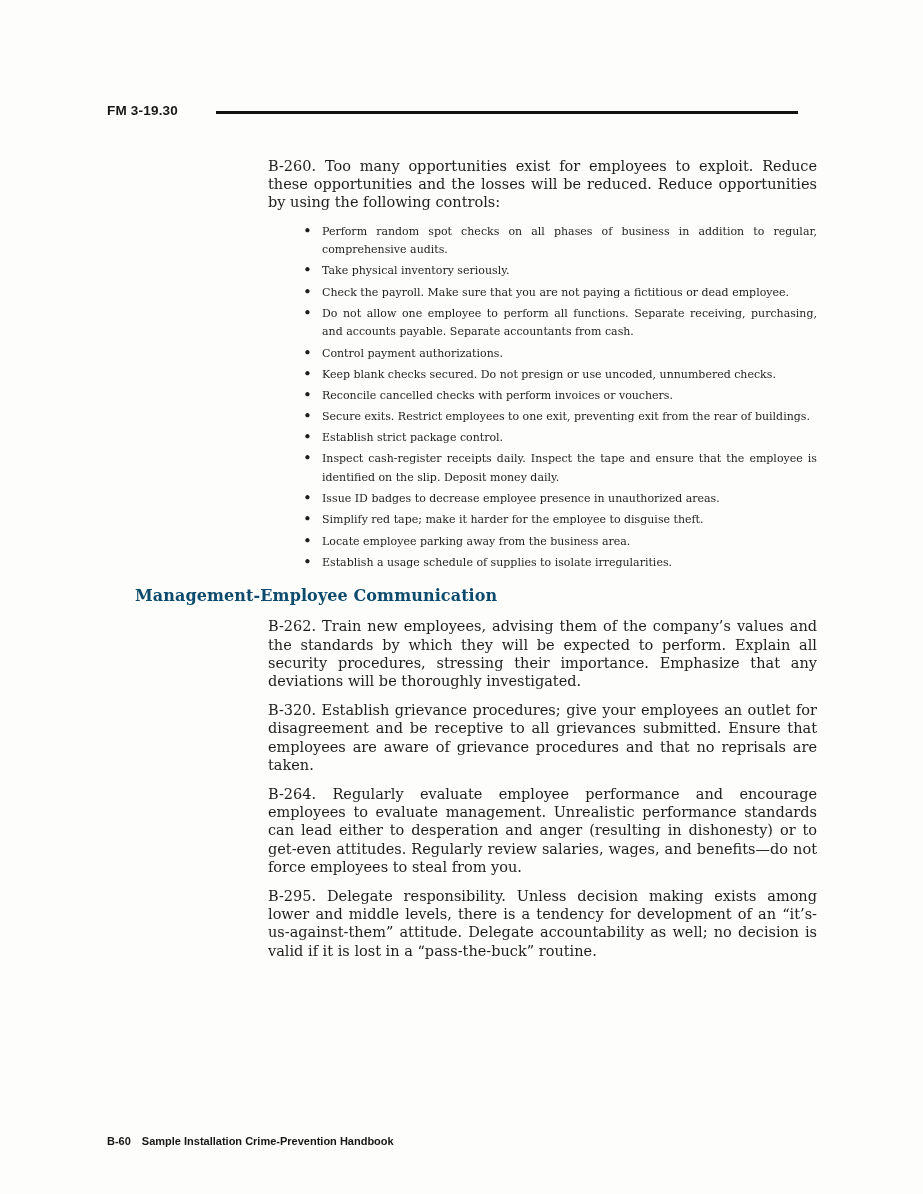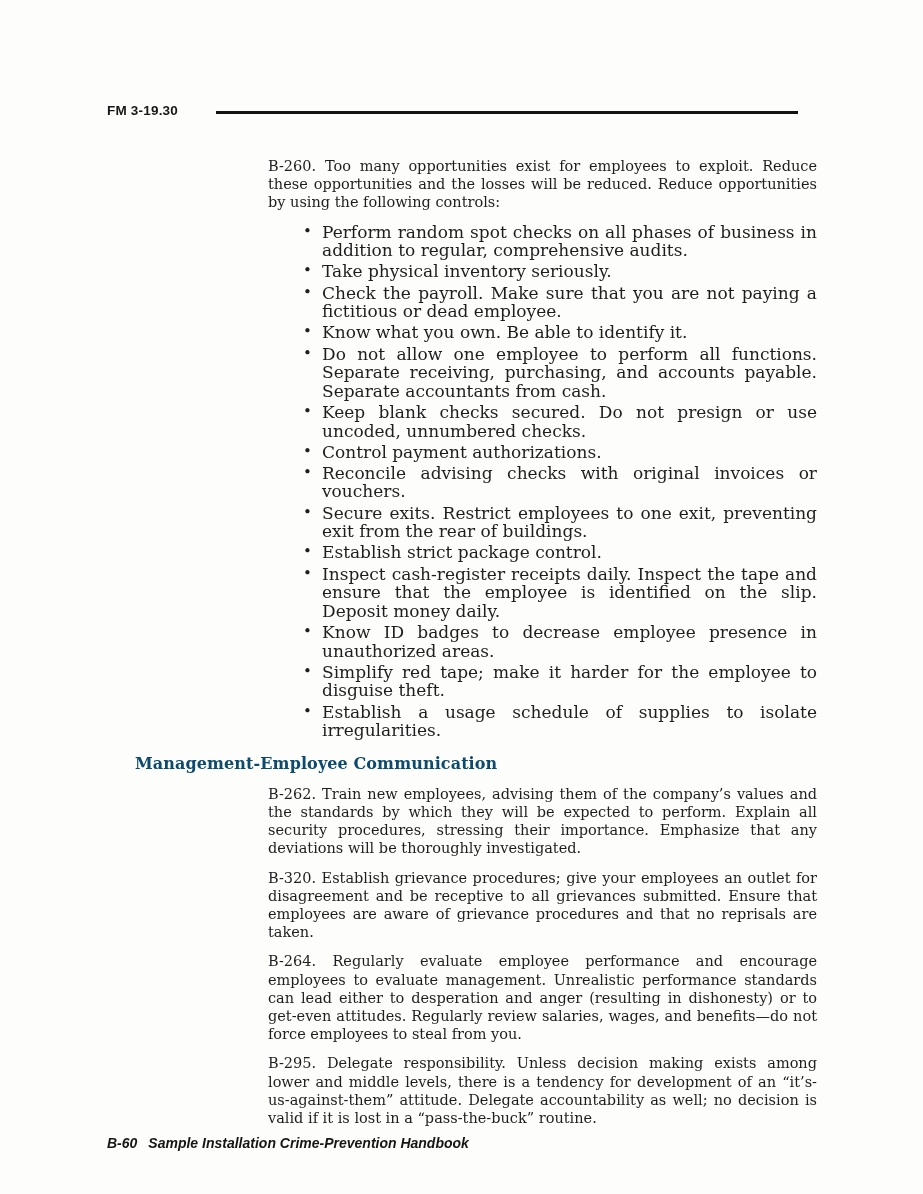"Perform random spot checks on" ul.bullets li { font-size: 17px -> 11px }
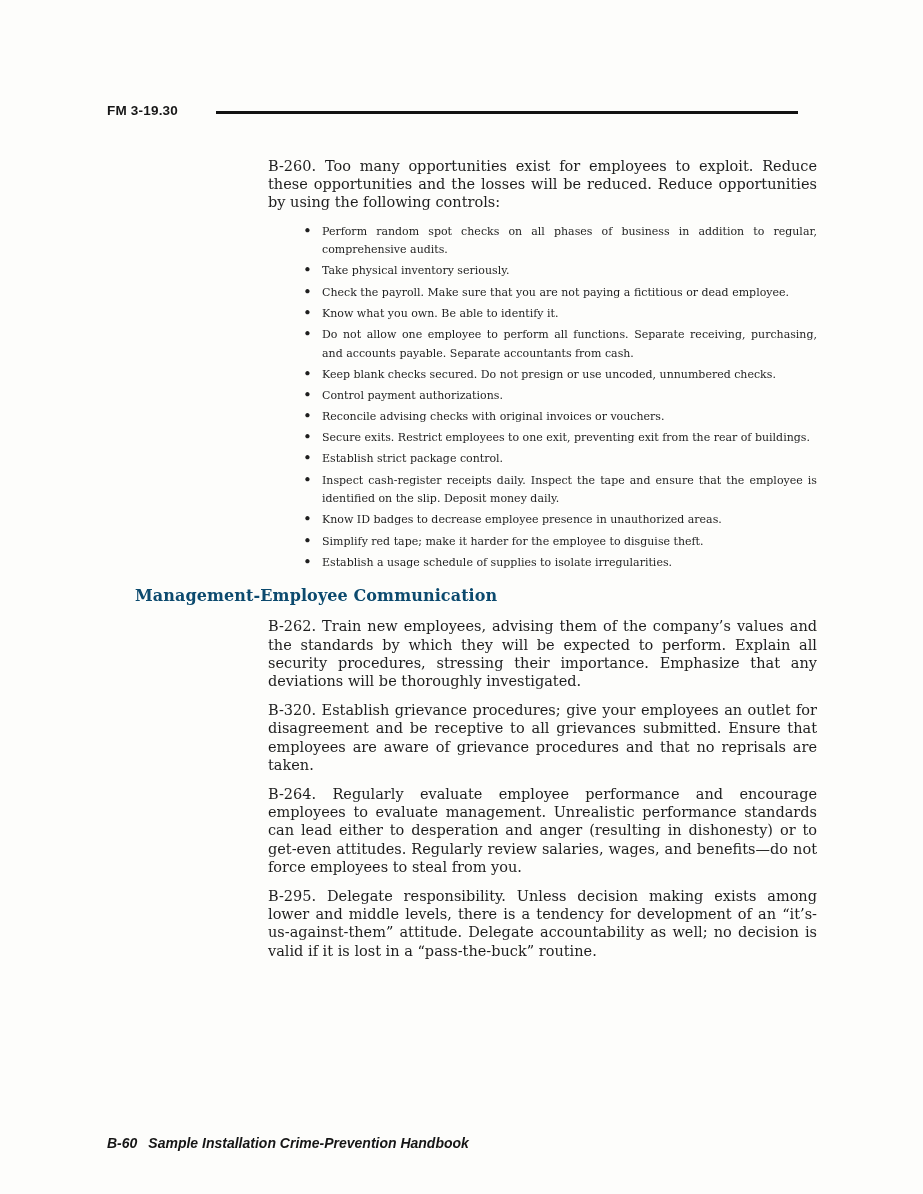"Know what you own. Be" li { html: <li>Know what you own. Be able to identify it.</li> -> none }
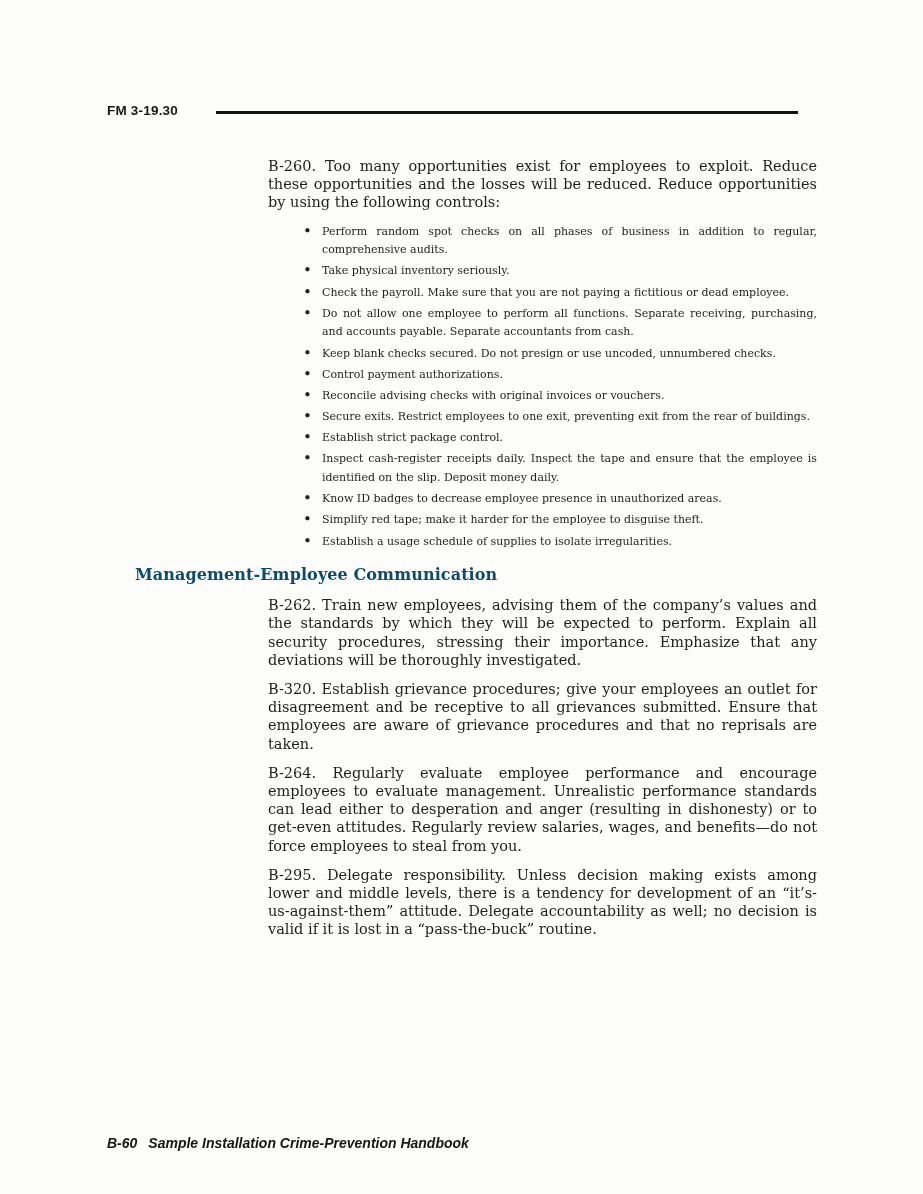"Keep blank checks secured. Do" li { order: before "Control payment authorizations." -> after "Control payment authorizations." }
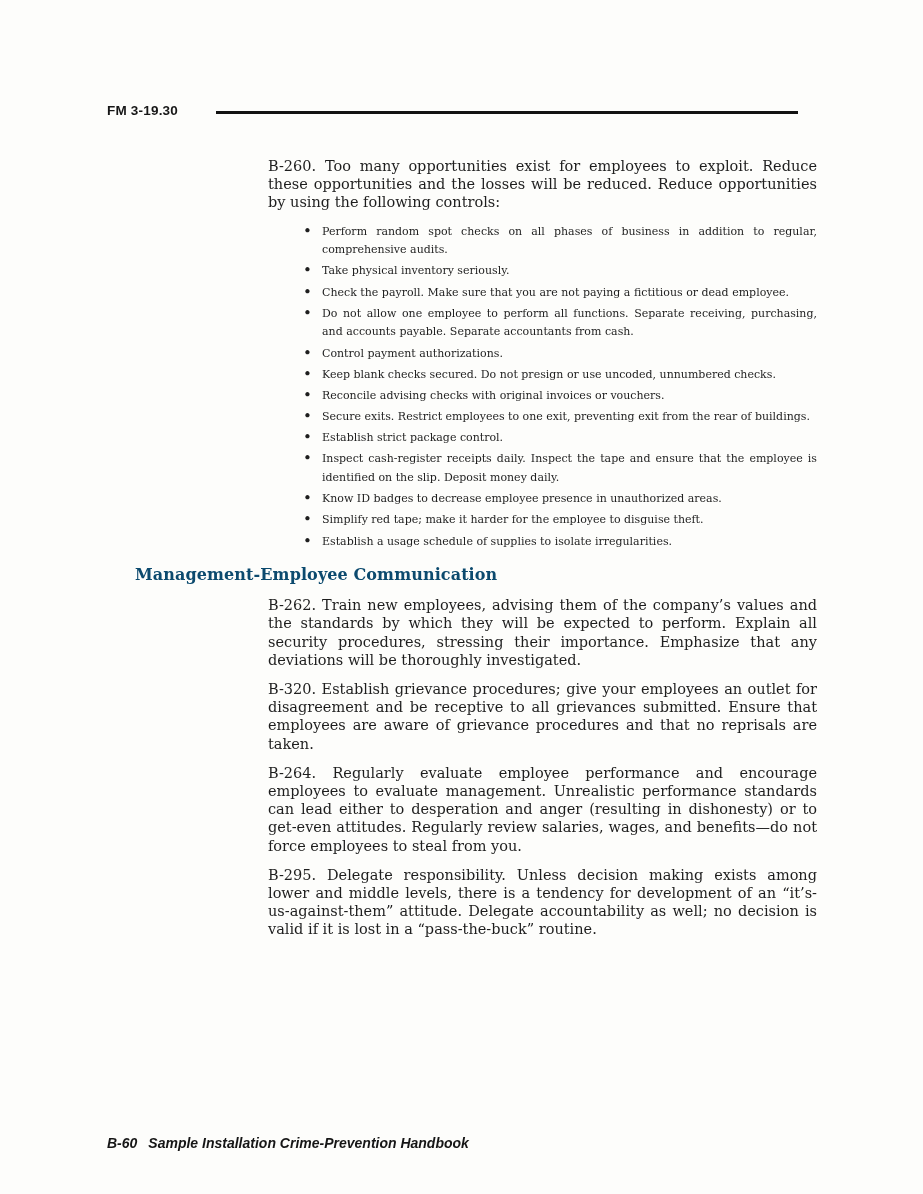"Reconcile advising checks with original" li { text: advising checks with original -> cancelled checks with perform }
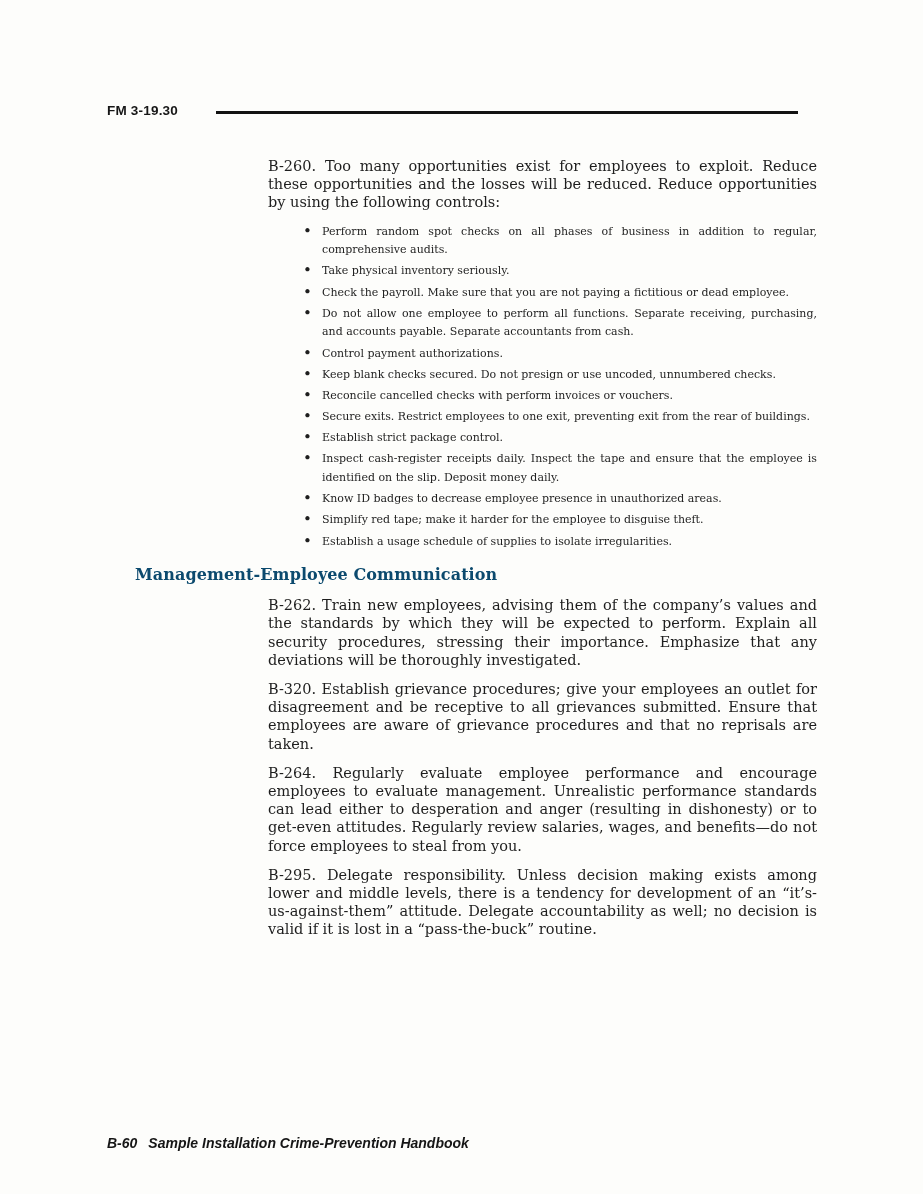"Know ID badges to decrease" li { text: Know -> Issue }
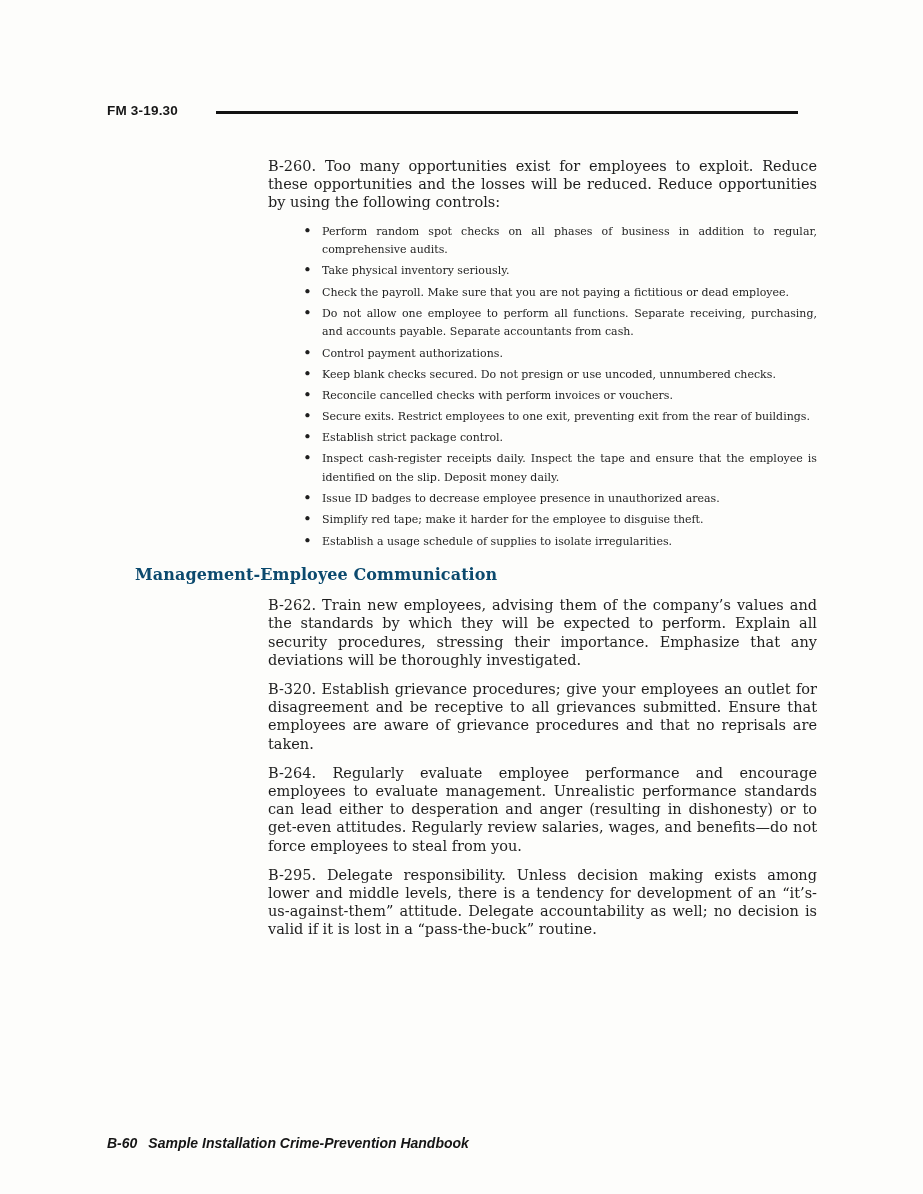"Locate employee parking away from" li { html: none -> <li>Locate employee parking away from the business area.</li> }
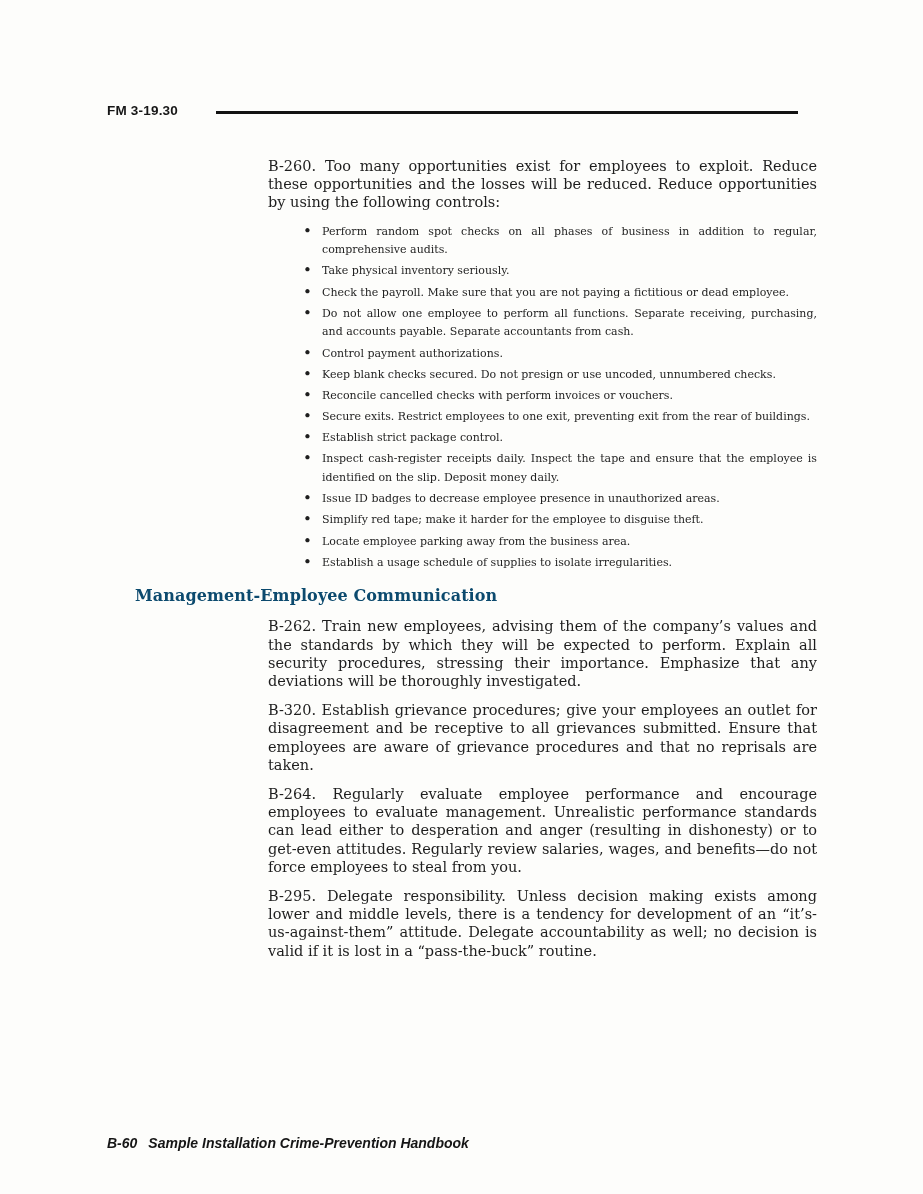"B-60 Sample Installation" .footer { font-size: 14px -> 11px; font-style: italic -> none }
